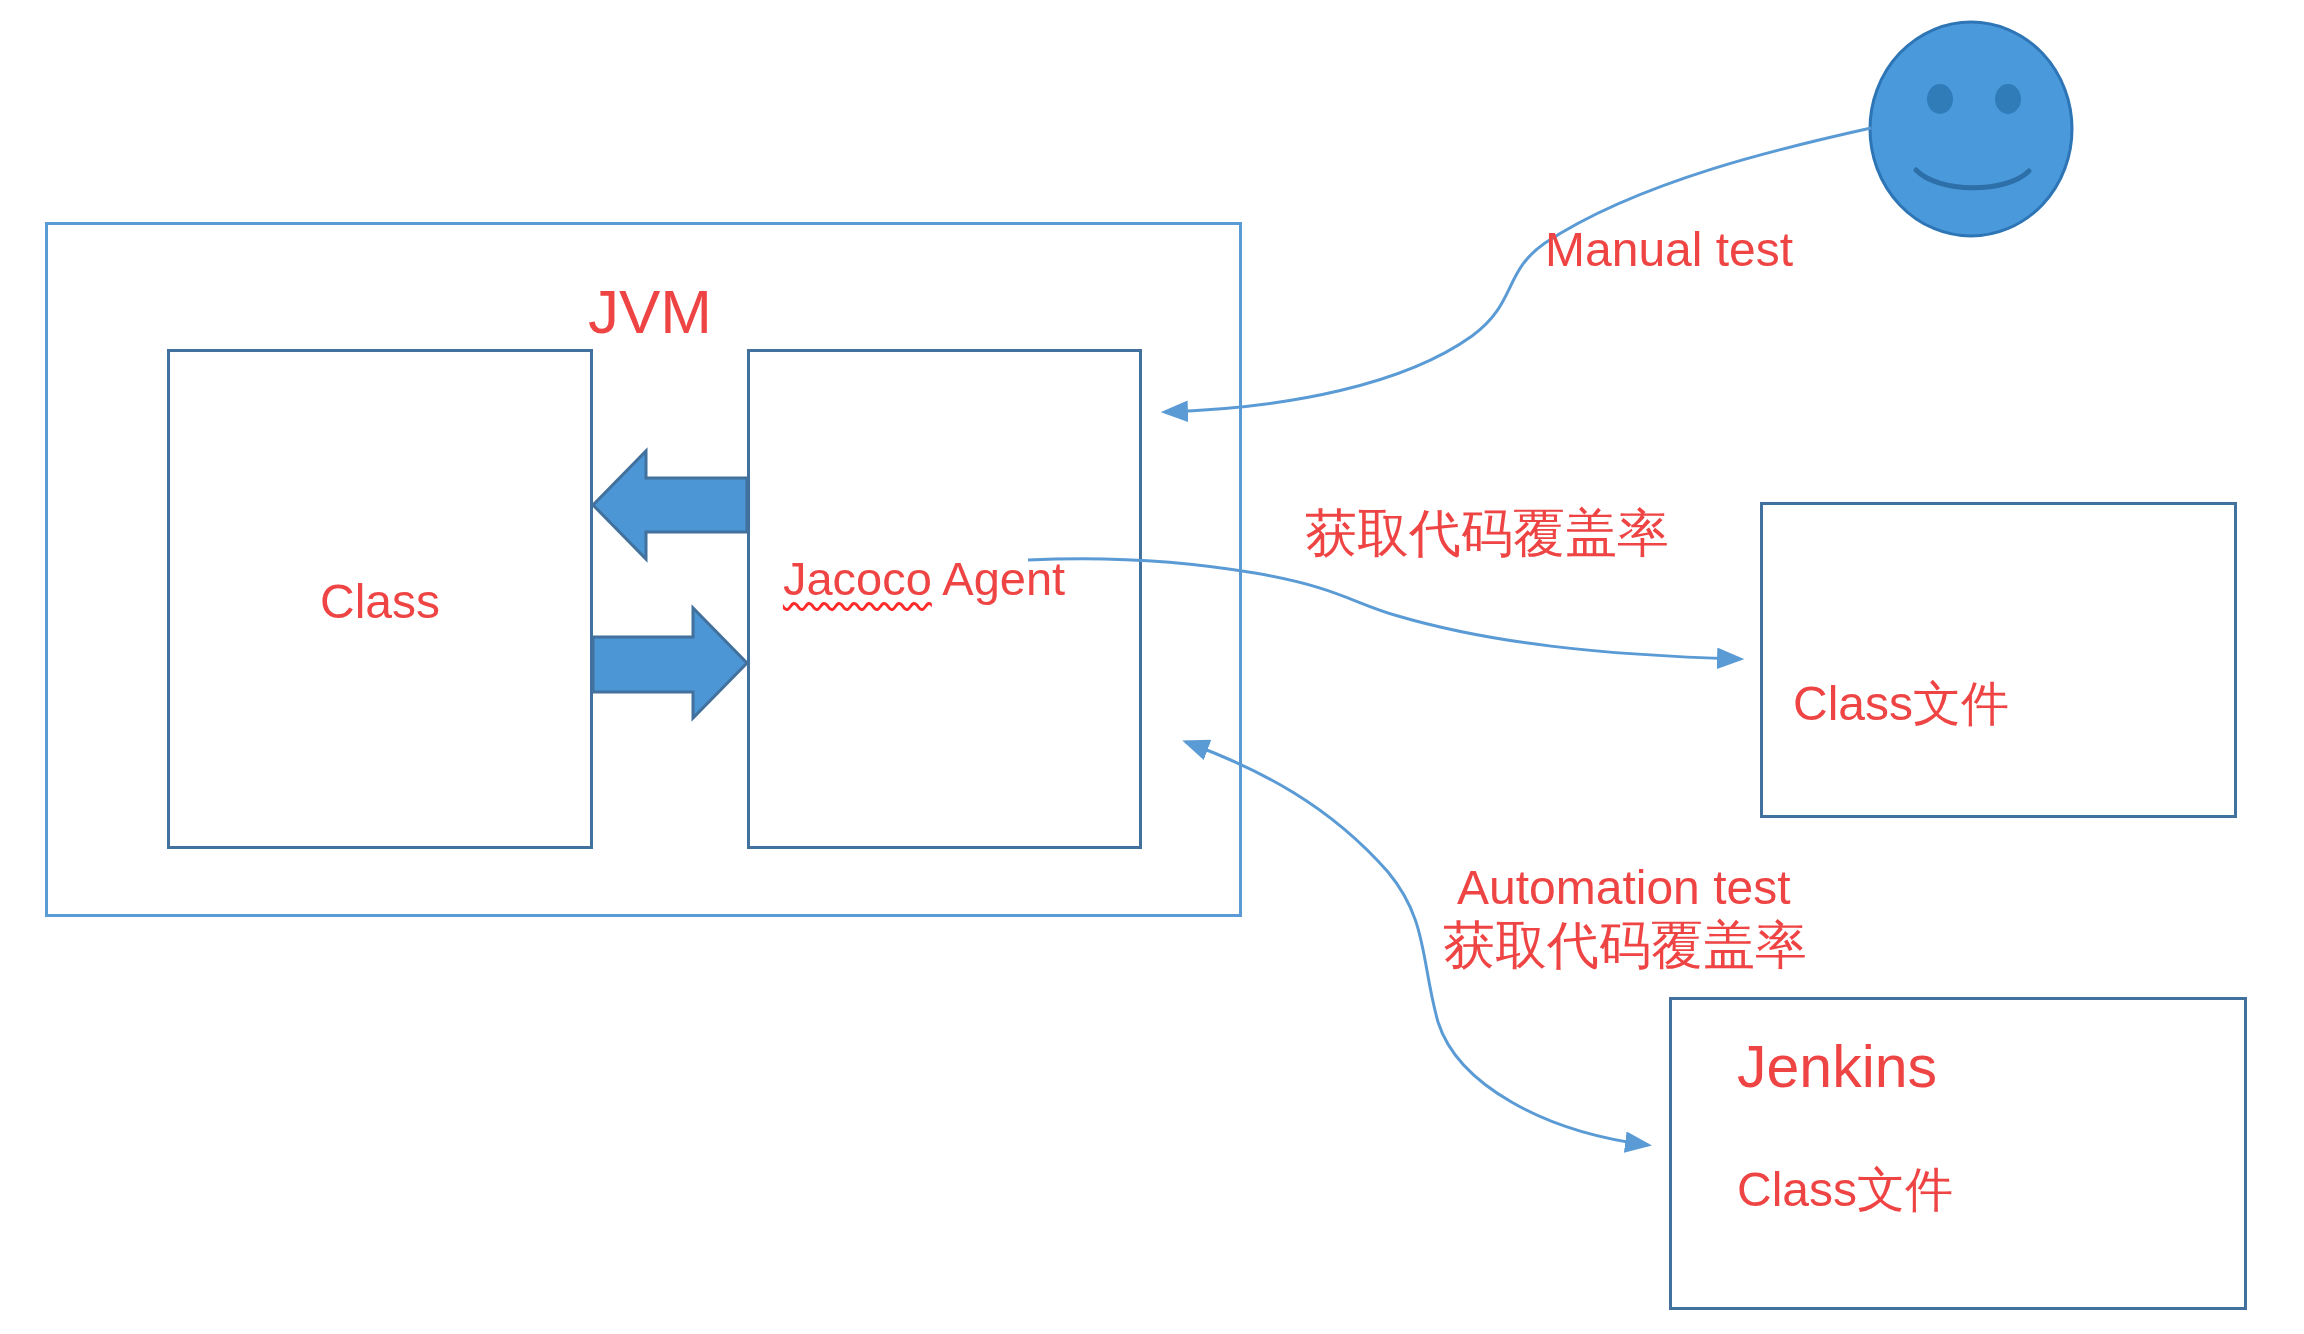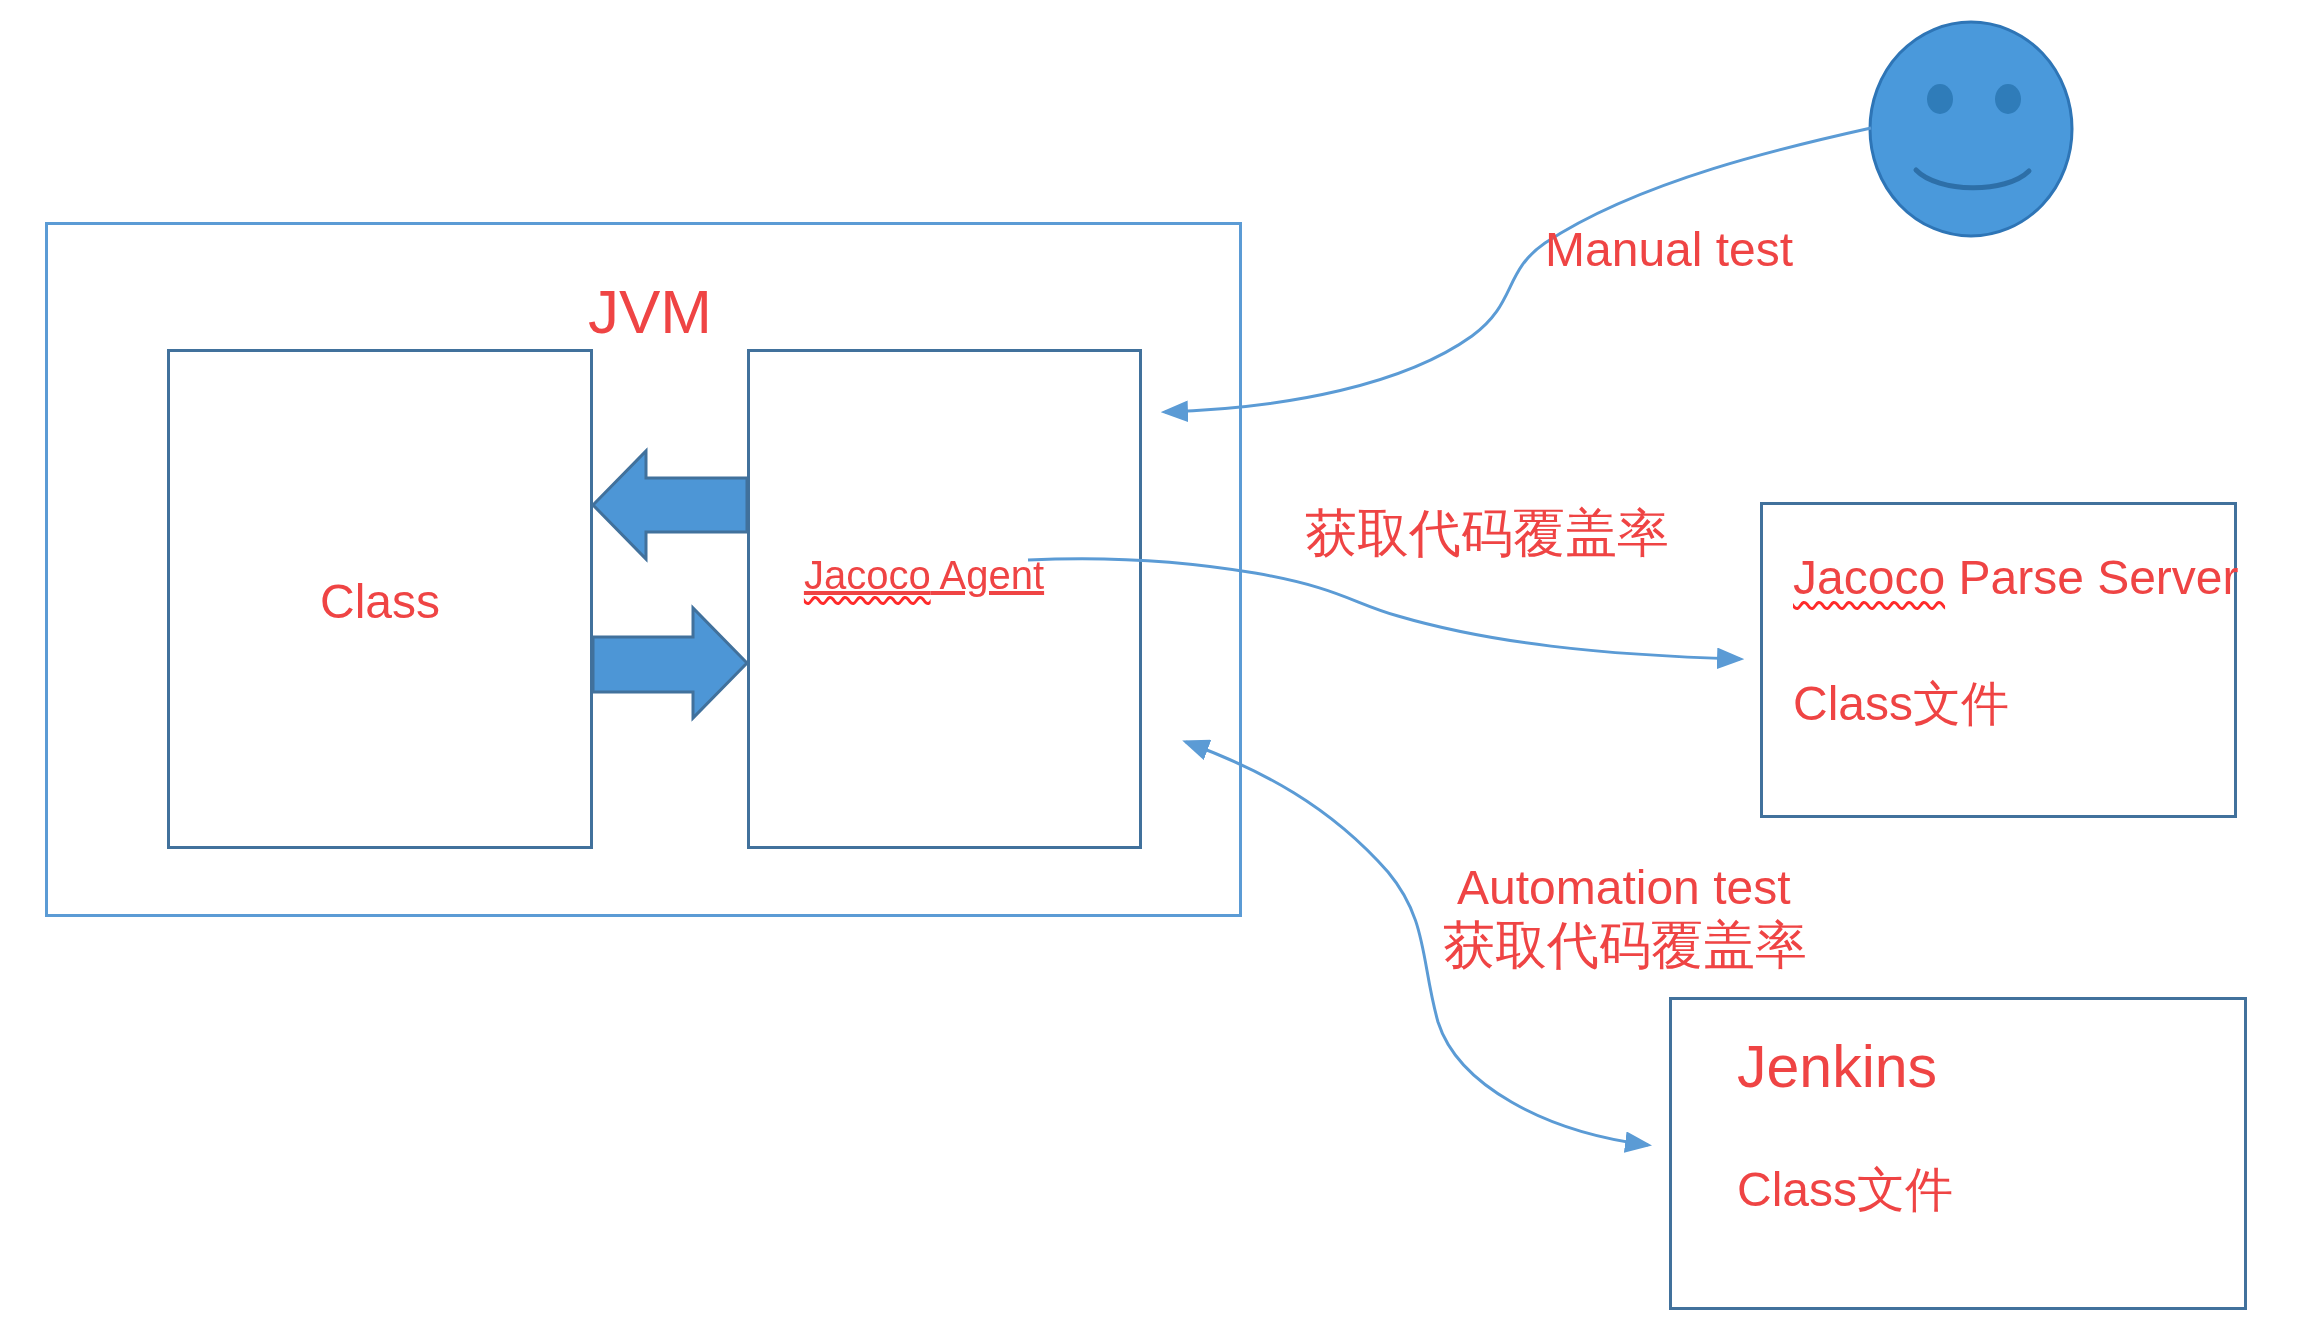"Jacoco Agent" #agent-label { font-size: 40px -> 47px; text-decoration: underline -> none }
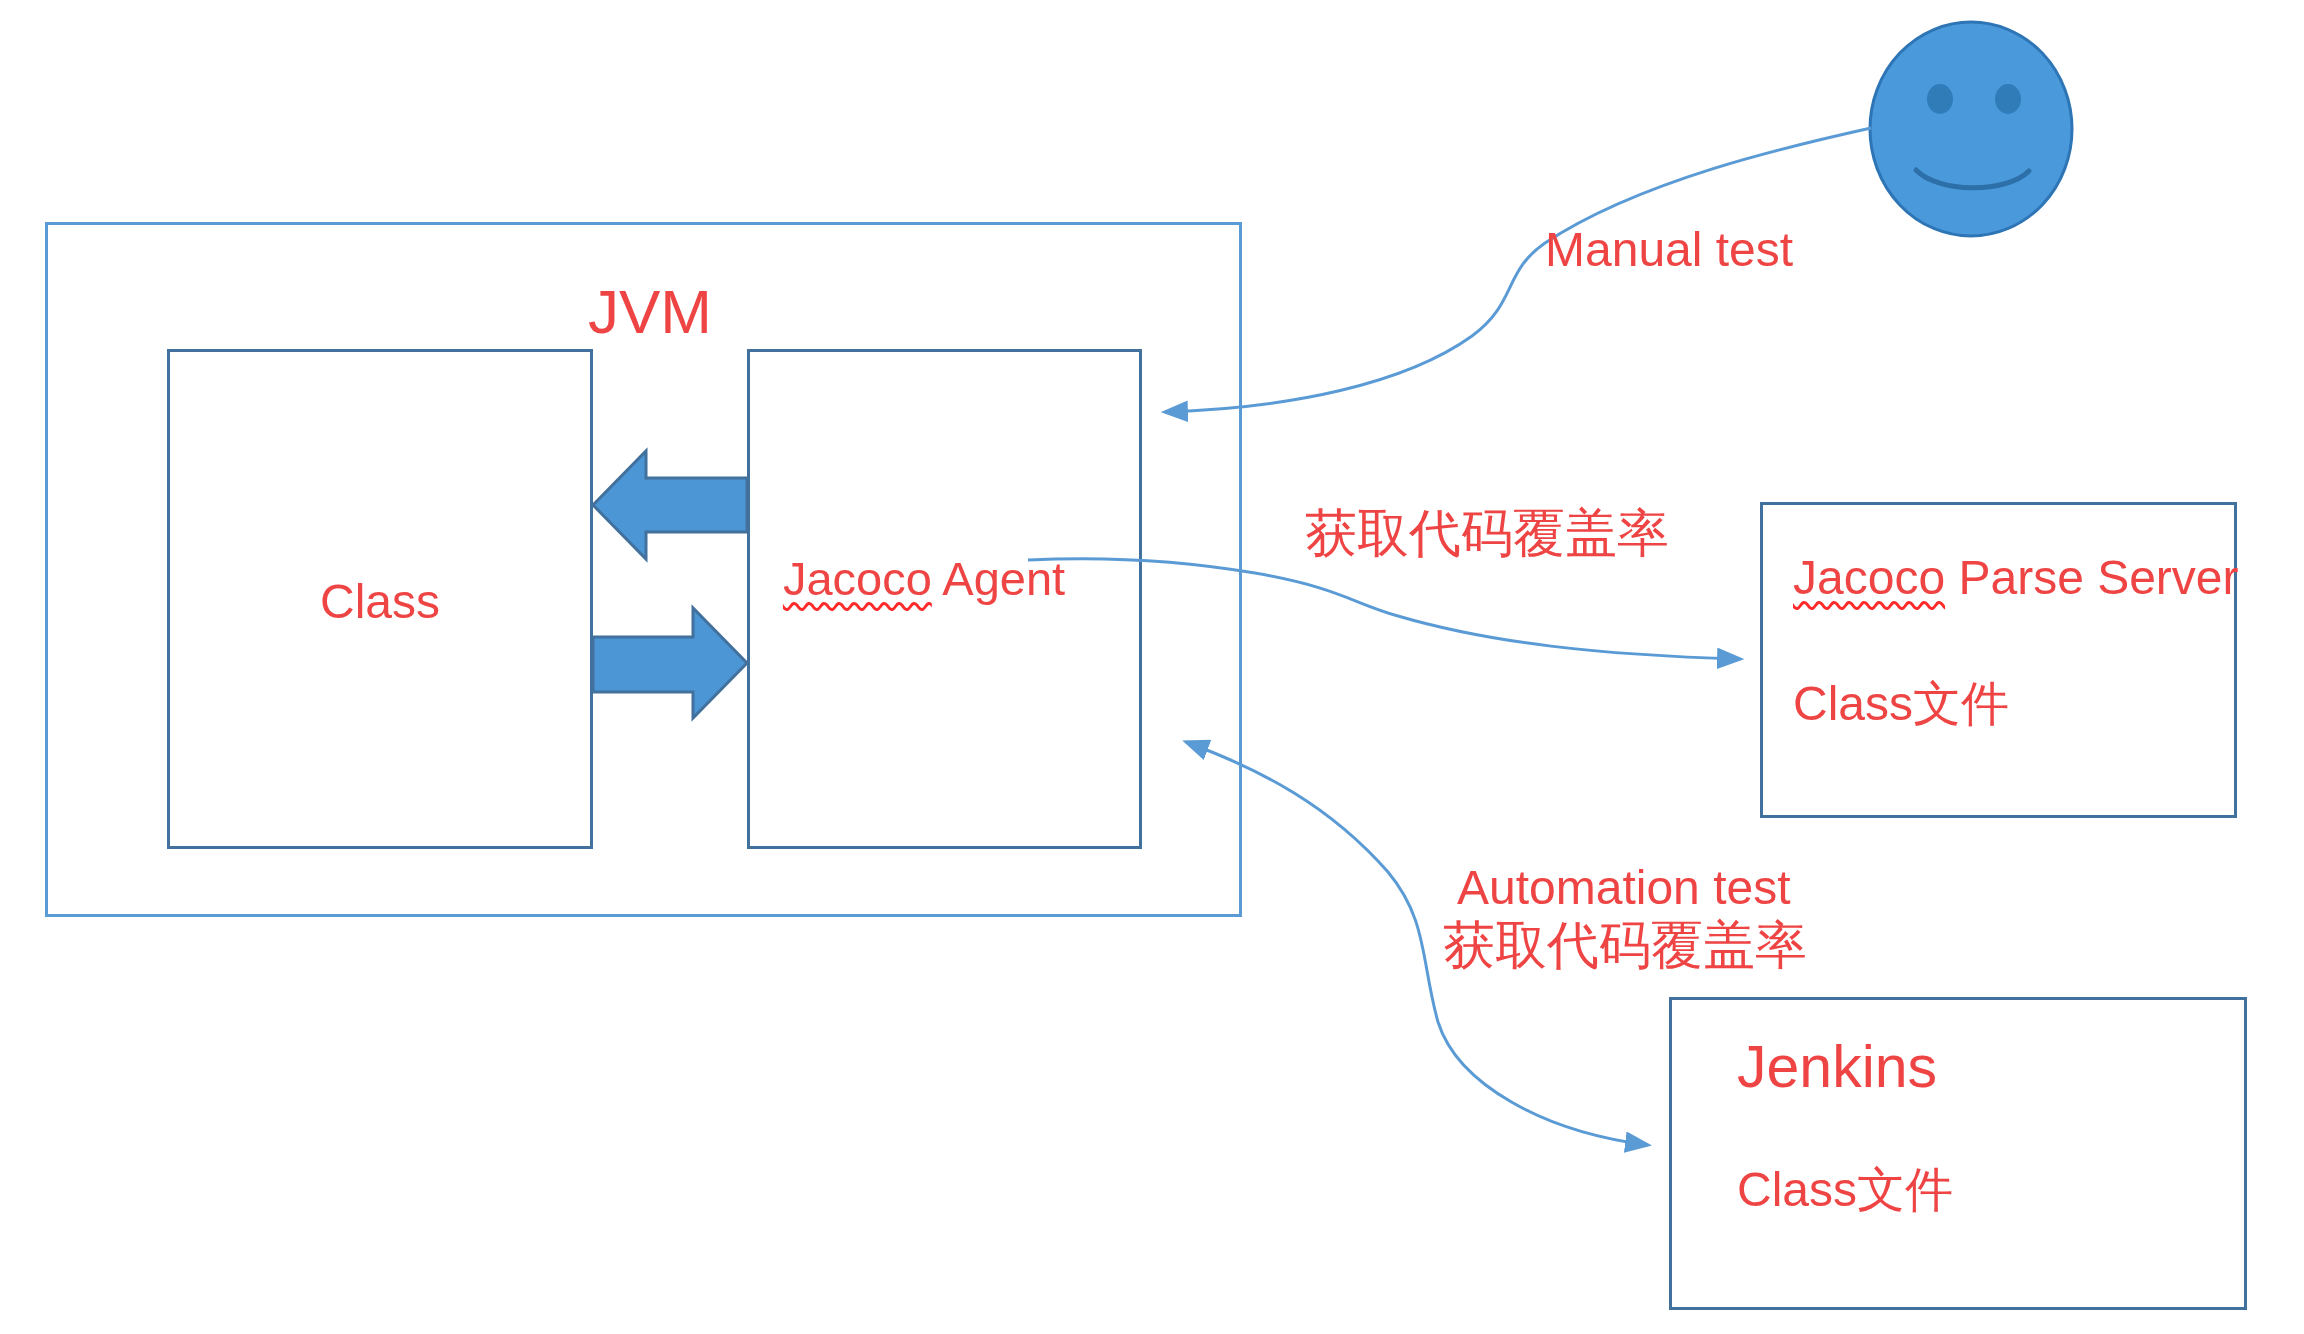"Jacoco Parse Server" div.label { html: <div><span>Jacoco</span><span> Parse Server</span></div> -> none }
